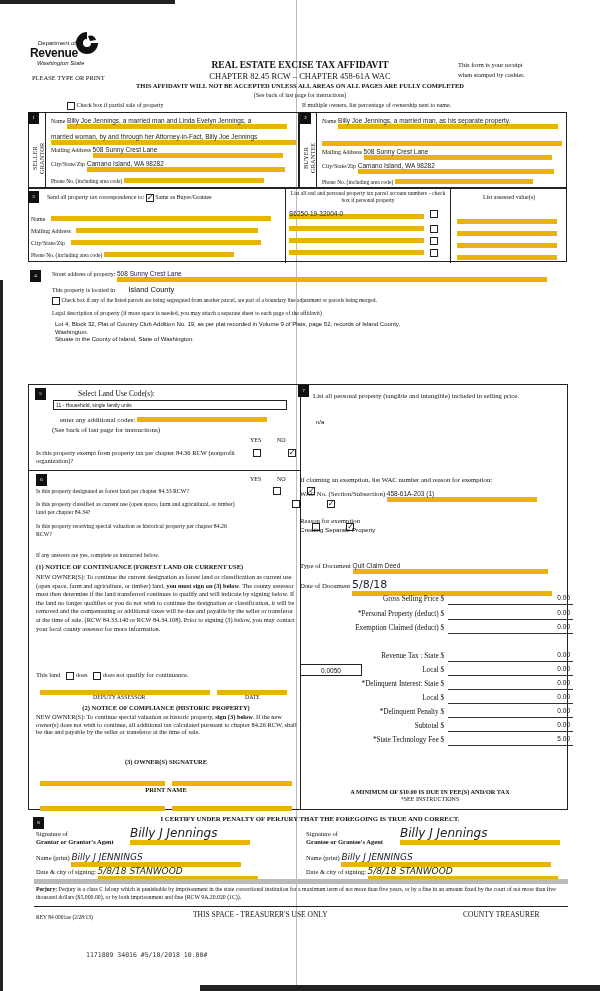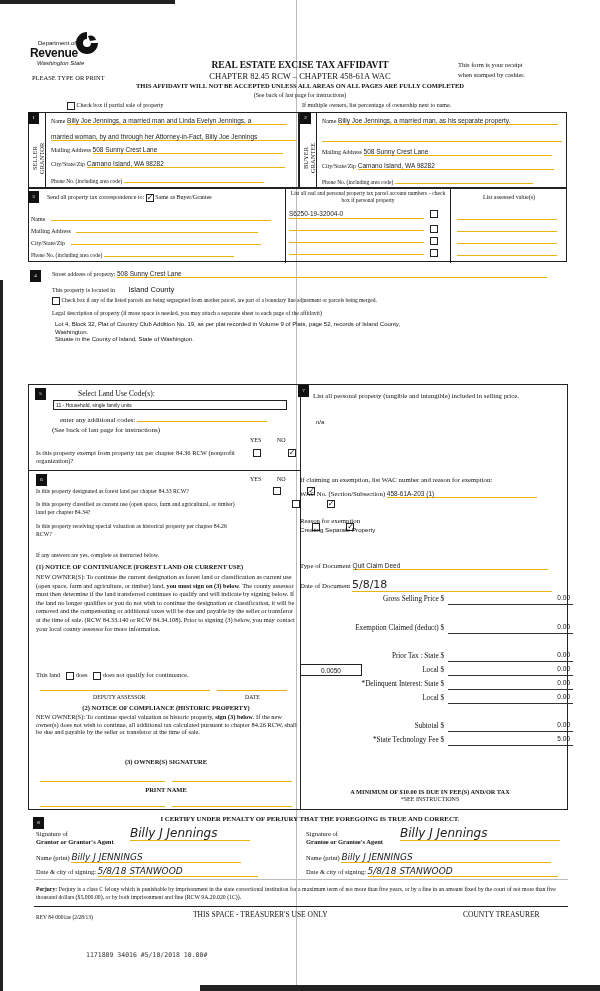"5/8/18" .line { border-bottom: 1px solid #eab308 -> 5px solid #eab308 }
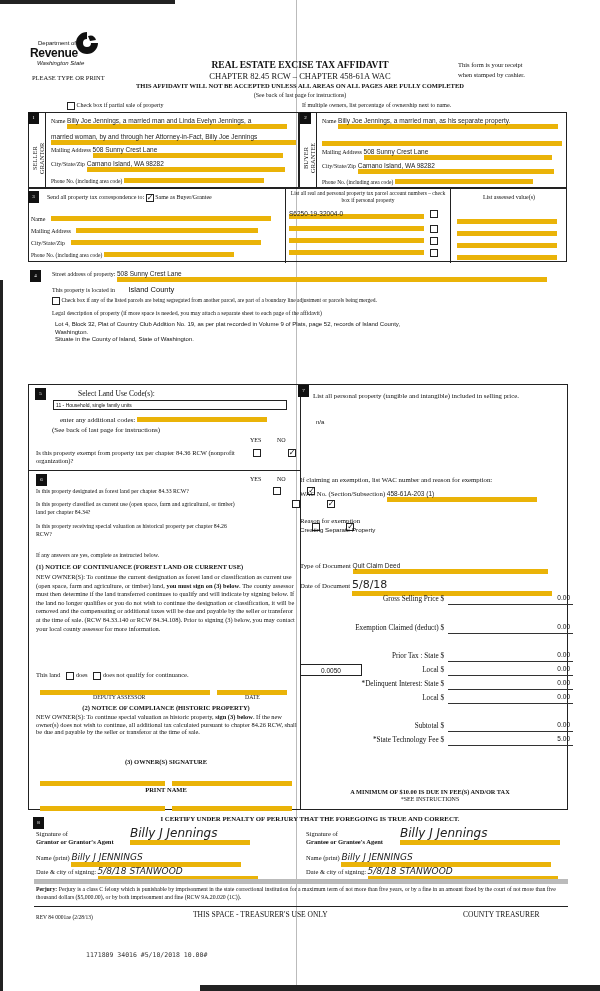"*Personal Property (deduct) $" div.money-row { html: none -> <div> <span>*Personal Property (deduct) $</span> <span></span> <span>0.00</span> </div> }
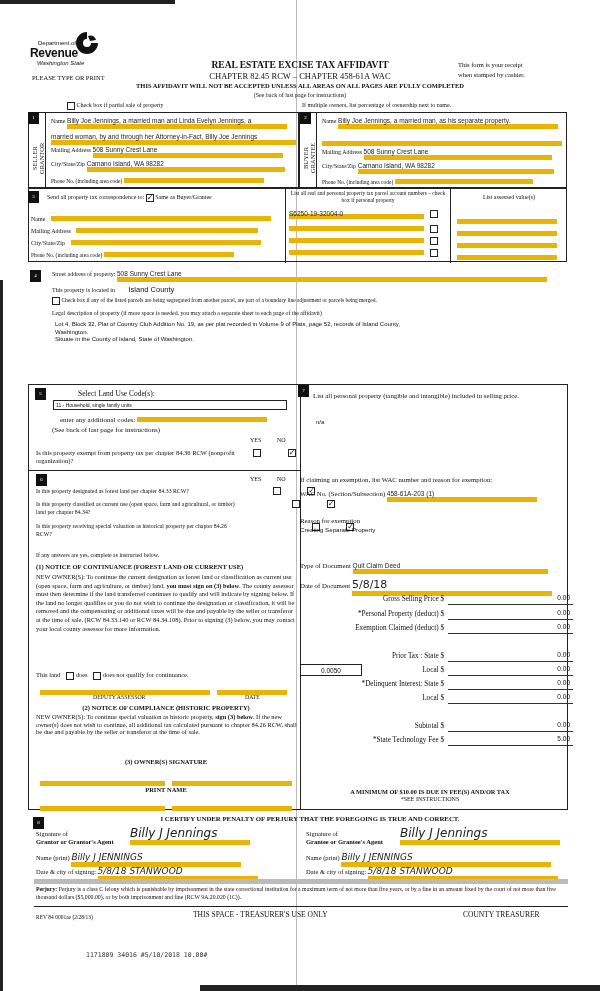"Prior Tax : State $" span.money-label { text: Prior -> Revenue }
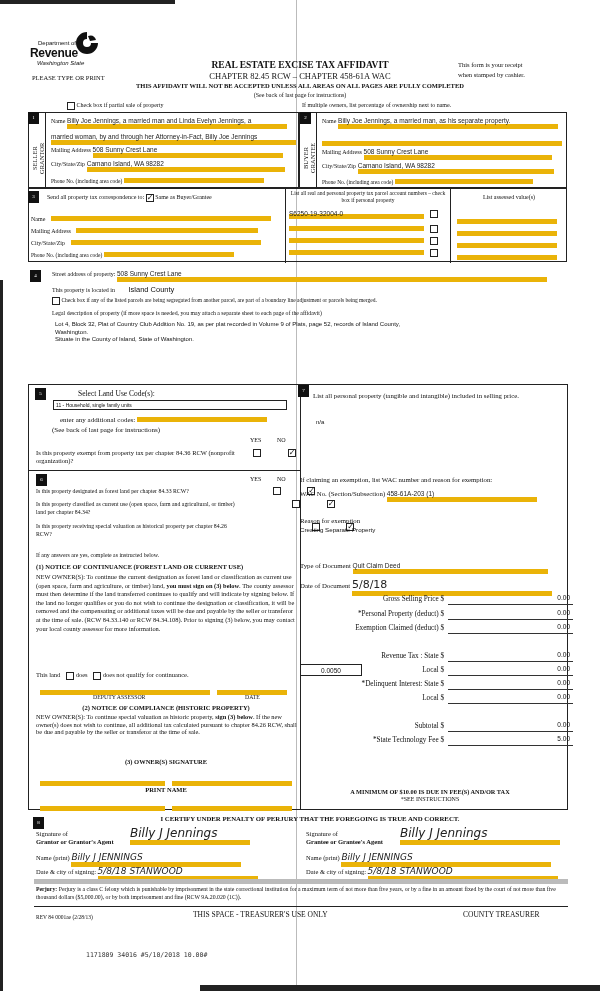"*Delinquent Penalty $" div.money-row { html: none -> <div> <span>*Delinquent Penalty $</span> <span></span> <span>0.00</span> </div> }
